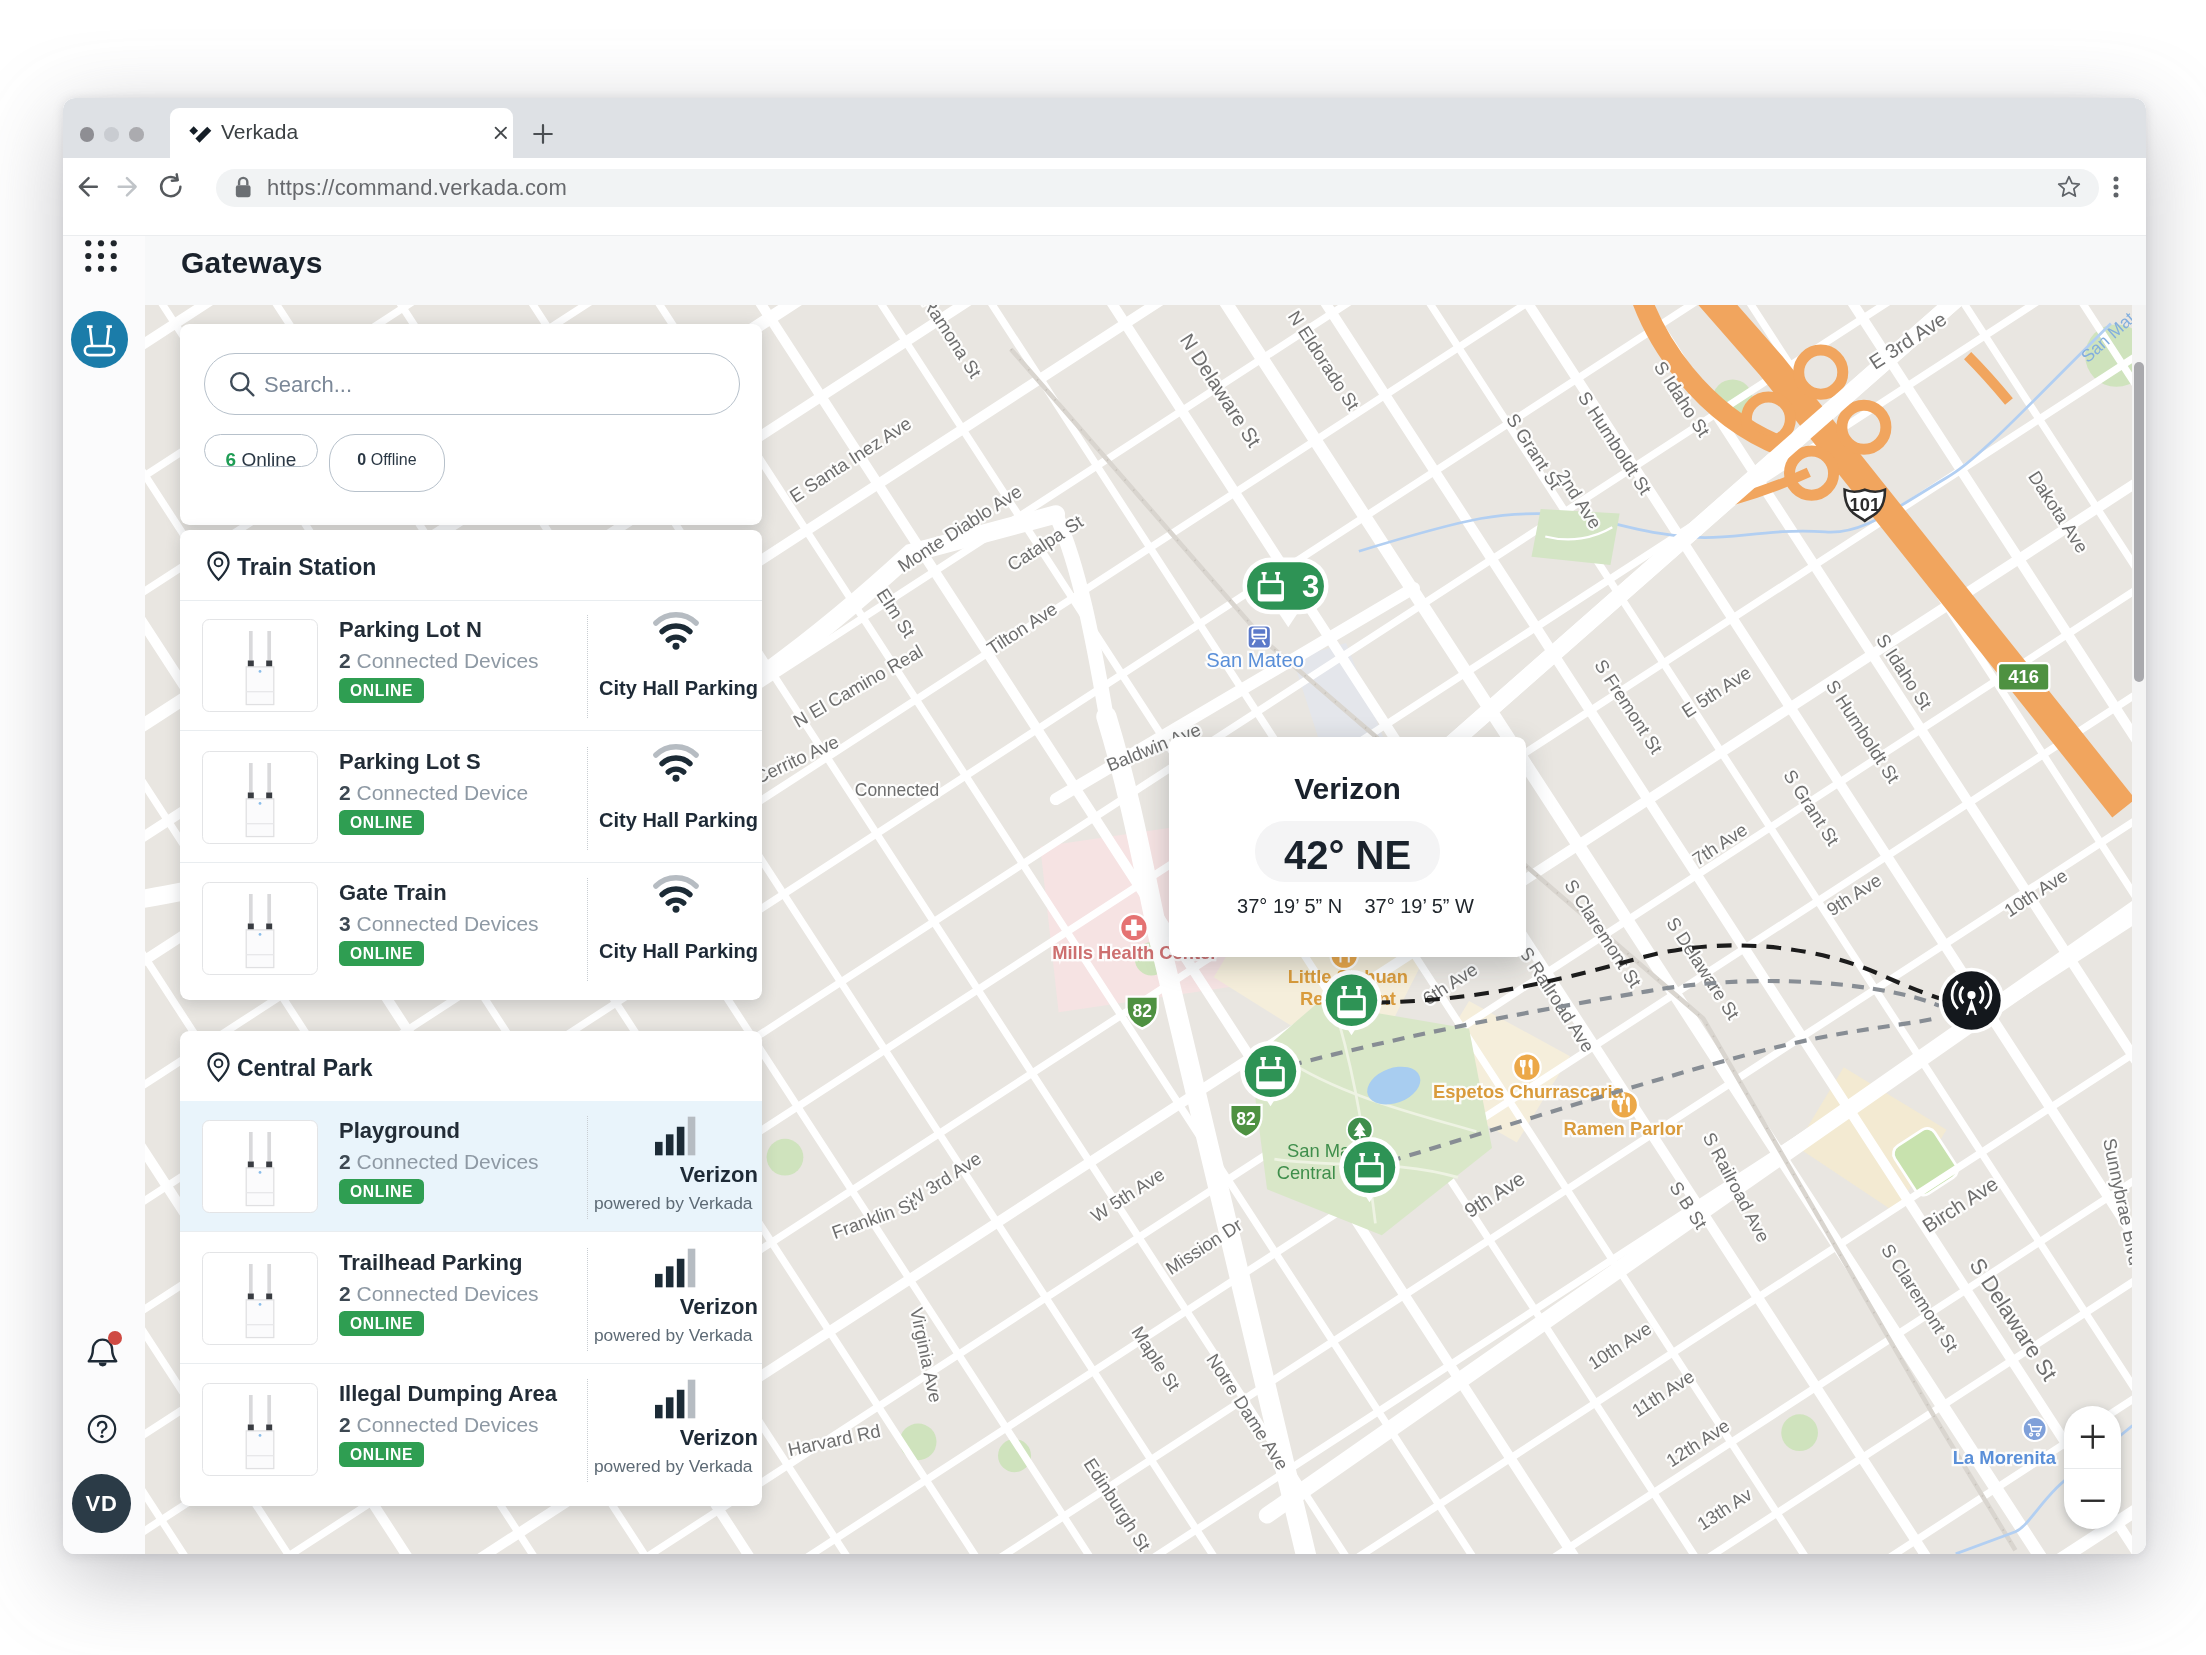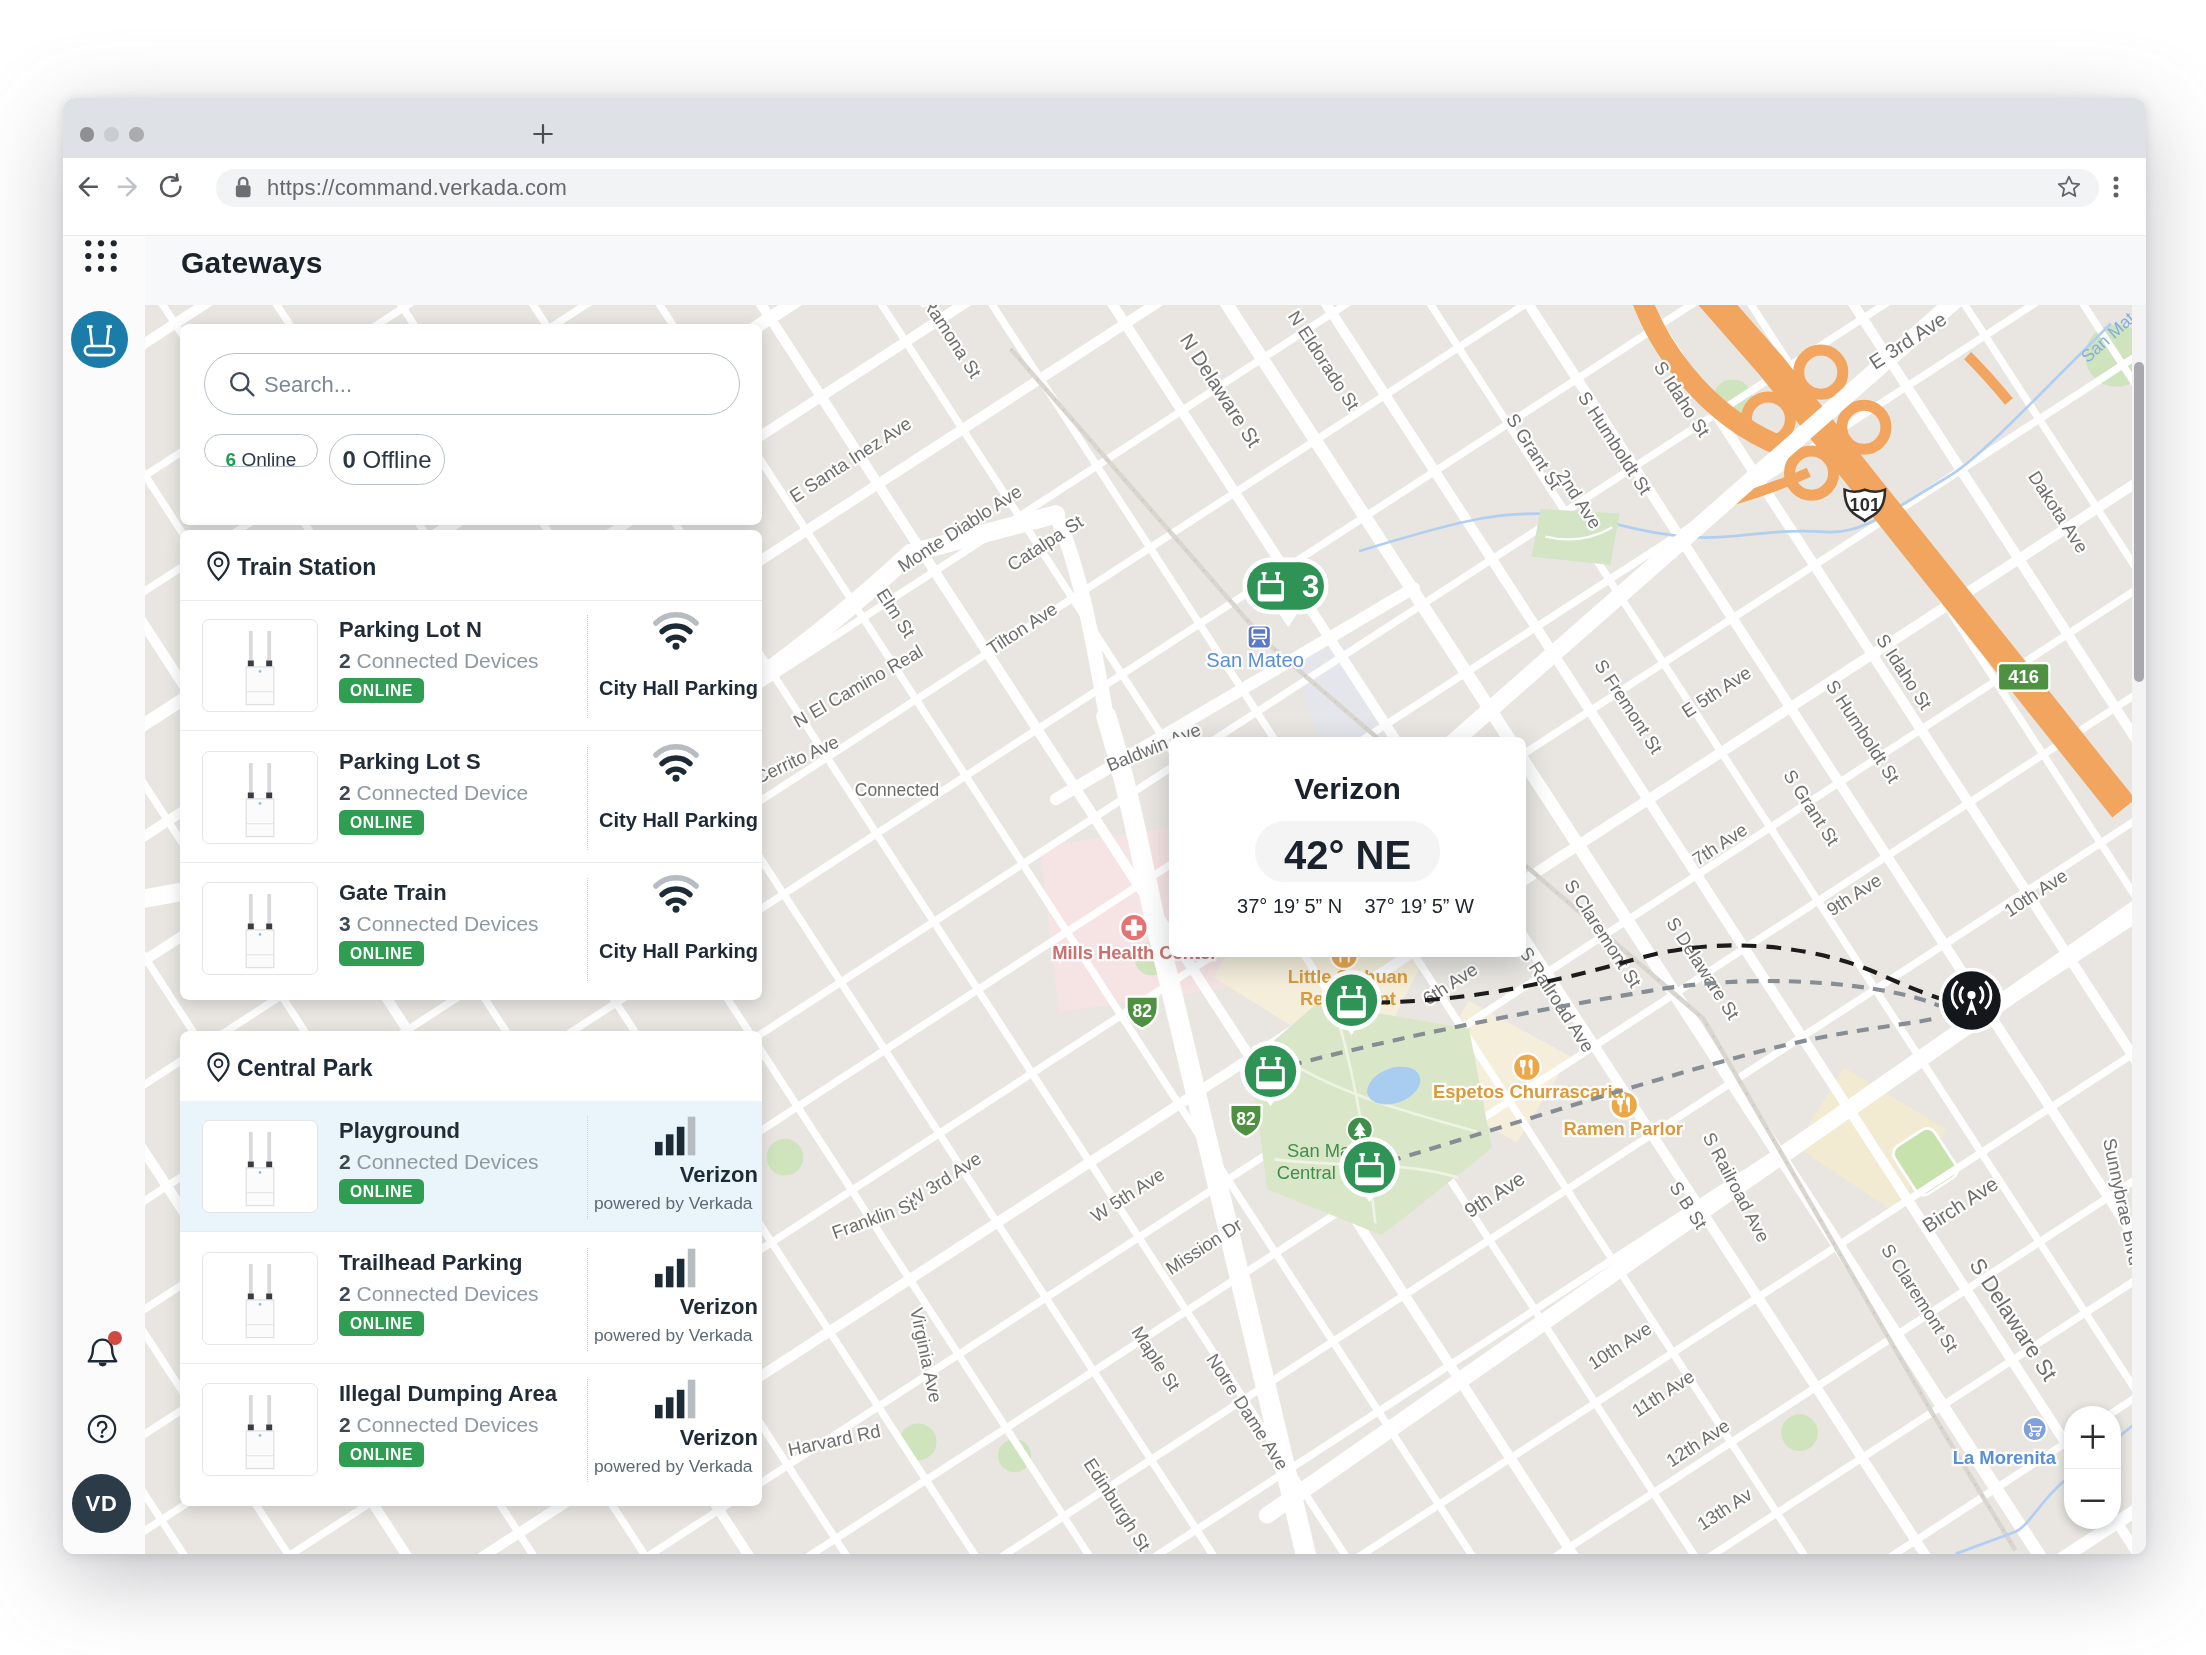"Verkada" div.tab { html: none -> <div> <svg> <path></path> <path></path> </svg> <div>Verkada</div> <svg> <path></path> </svg> </div> }
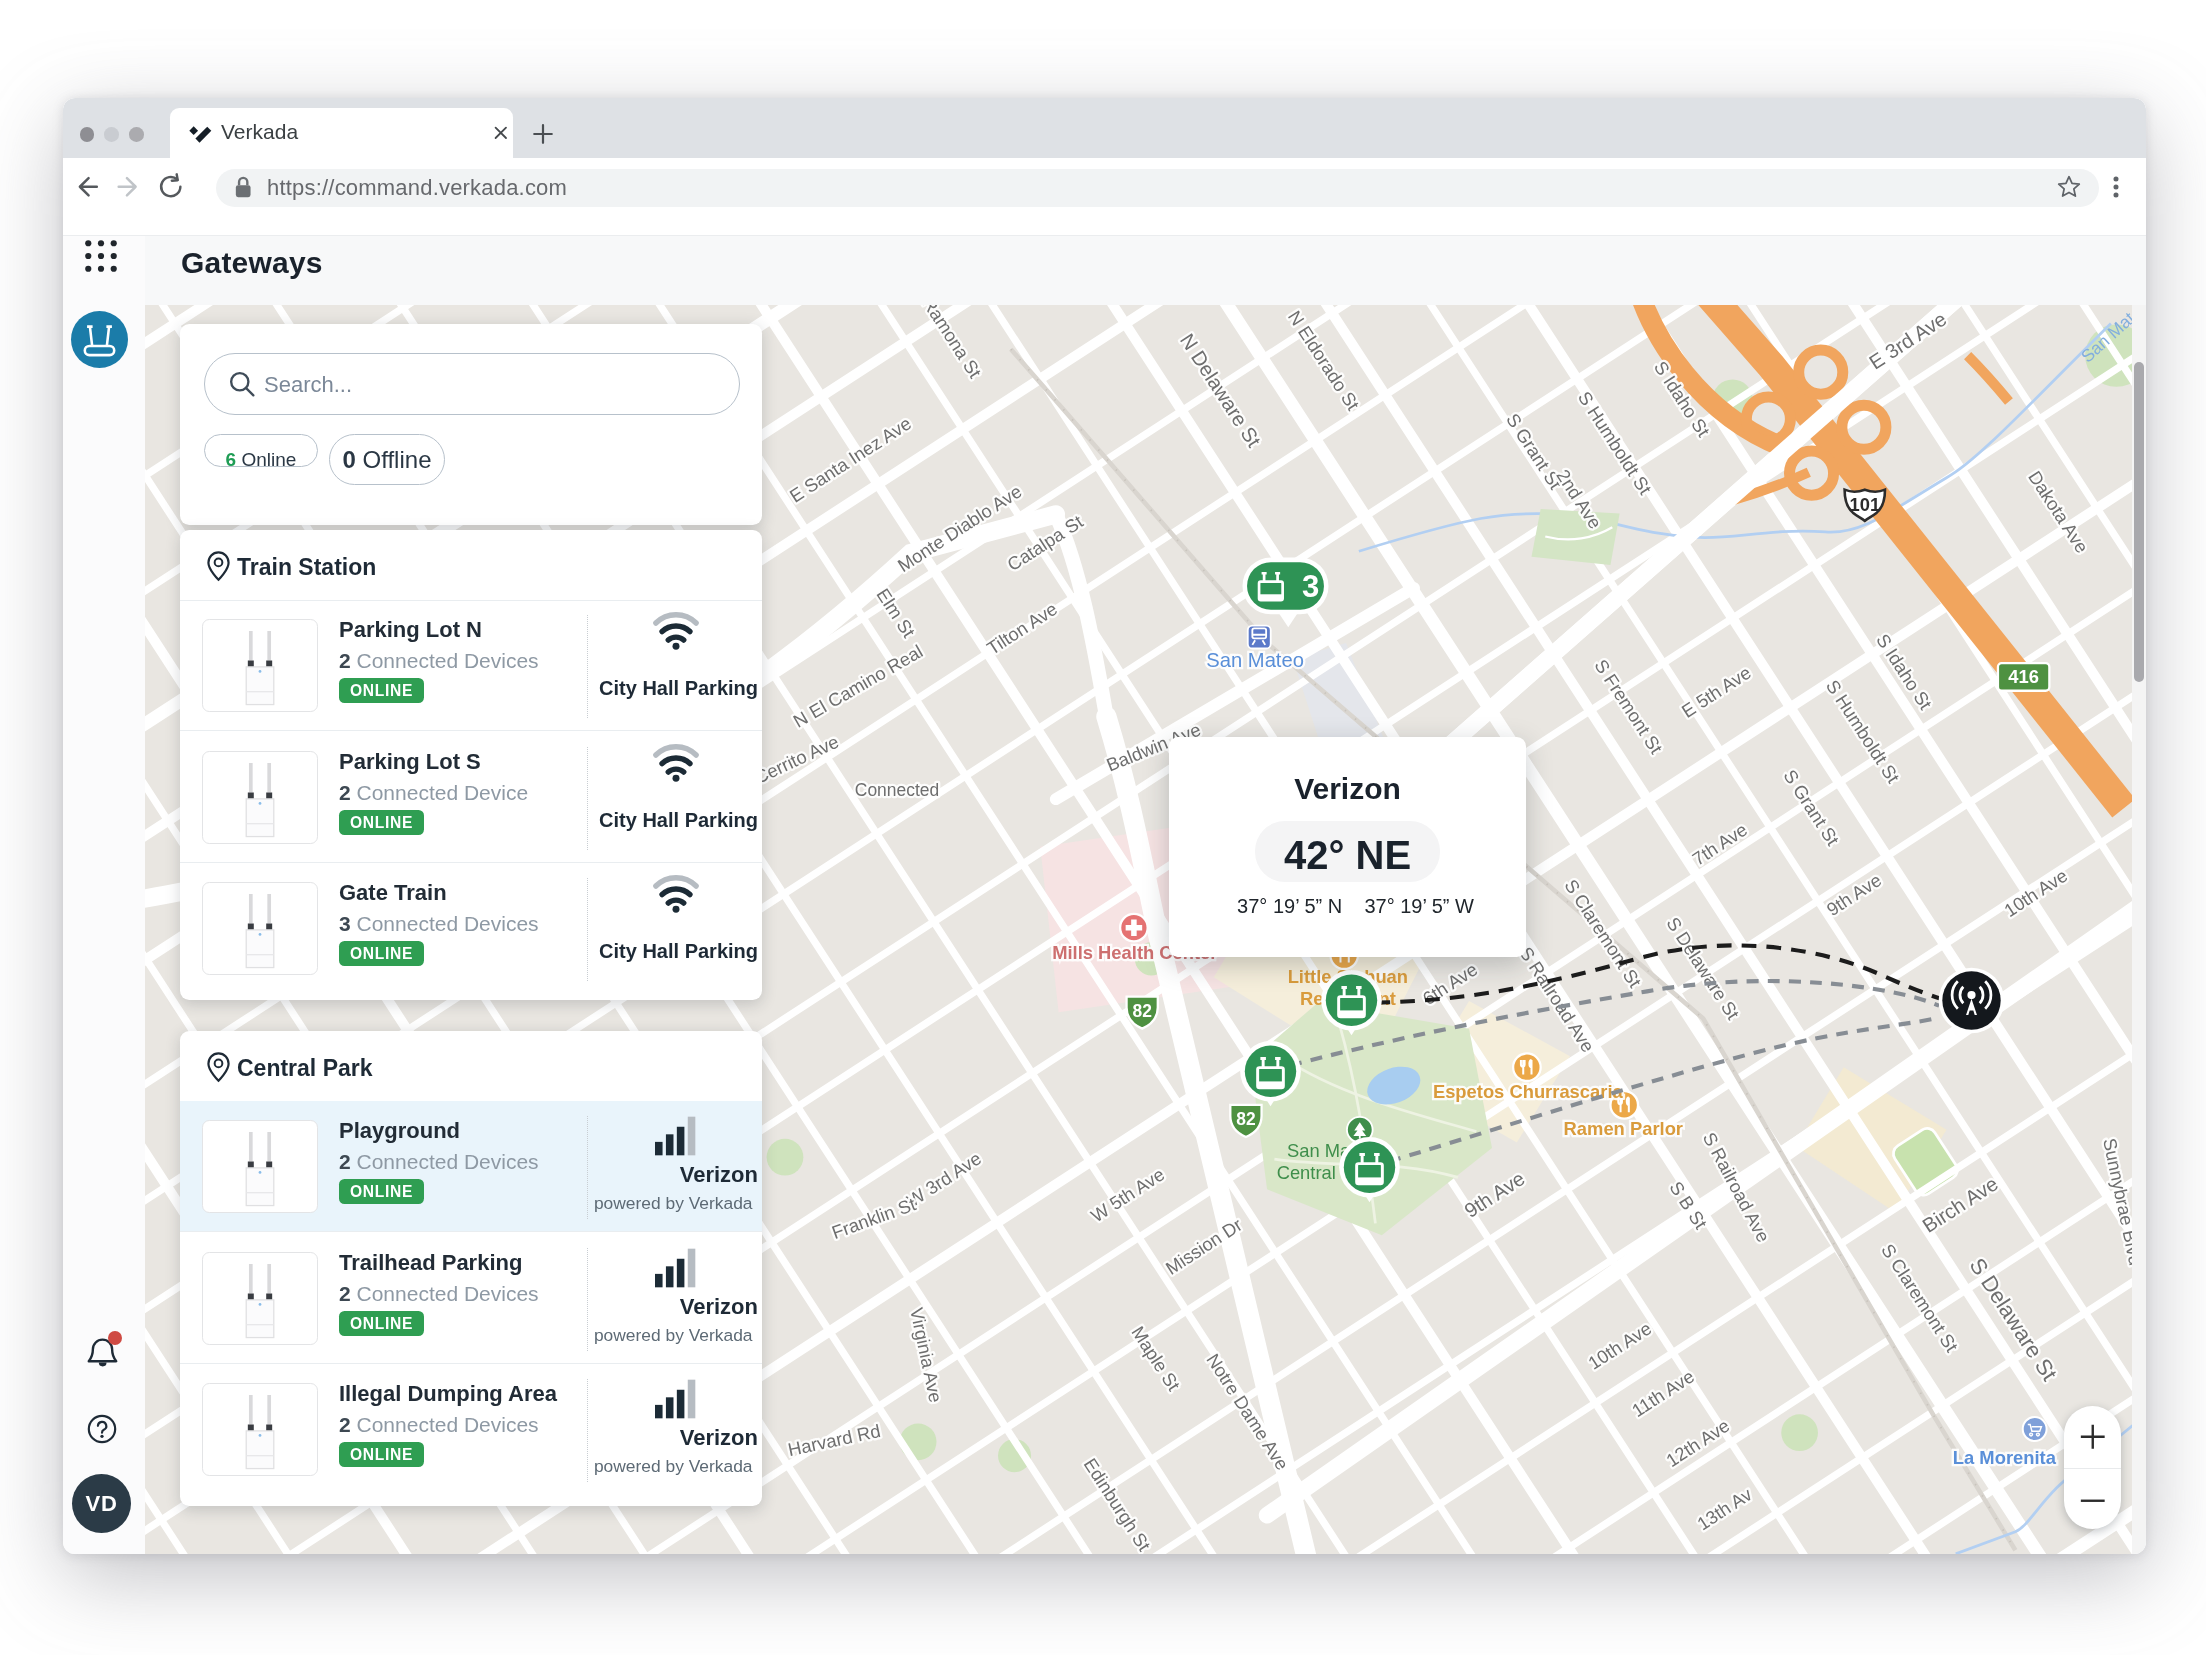"0 Offline" div { font-size: 24px -> 16px; height: 51px -> 58px }
